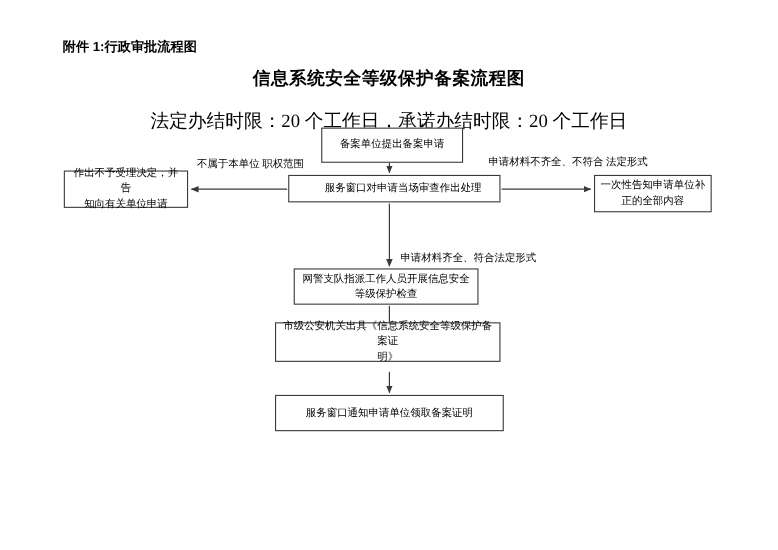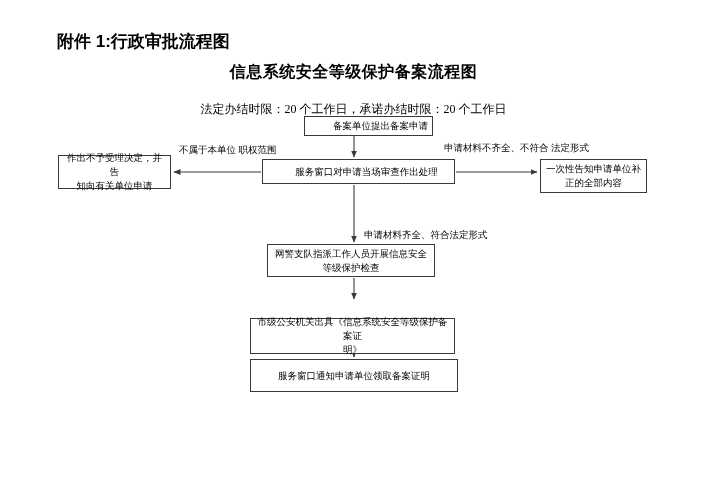"附件 1:行政审批流程图" .attach-note { font-size: 17px -> 12px }
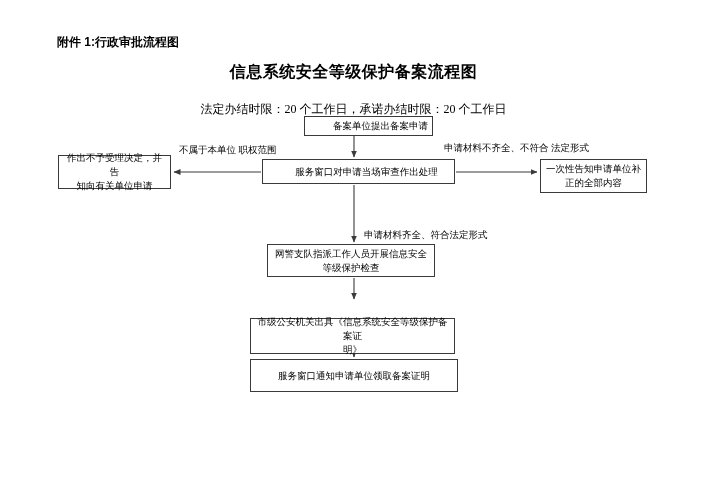"法定办结时限：20 个工作日，承诺办结时限：20 个工作日" .deadline-line { font-size: 12px -> 17px }
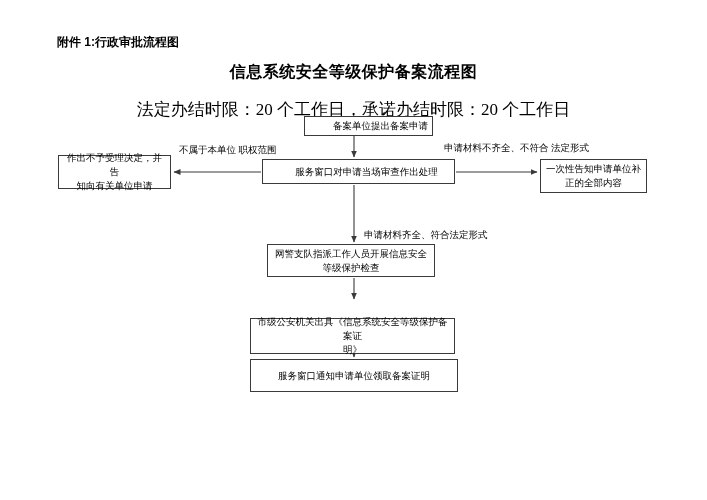"备案单位提出备案申请" #node-apply { height: 20px -> 32px; justify-content: flex-end -> none; left: 304px -> 292px }
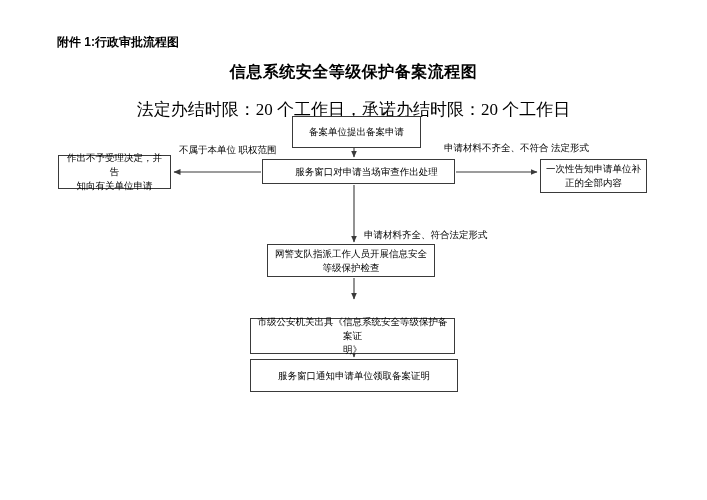"市级公安机关出具《信息系统安全等级保护备案证" #node-certify { top: 318px -> 293px }
